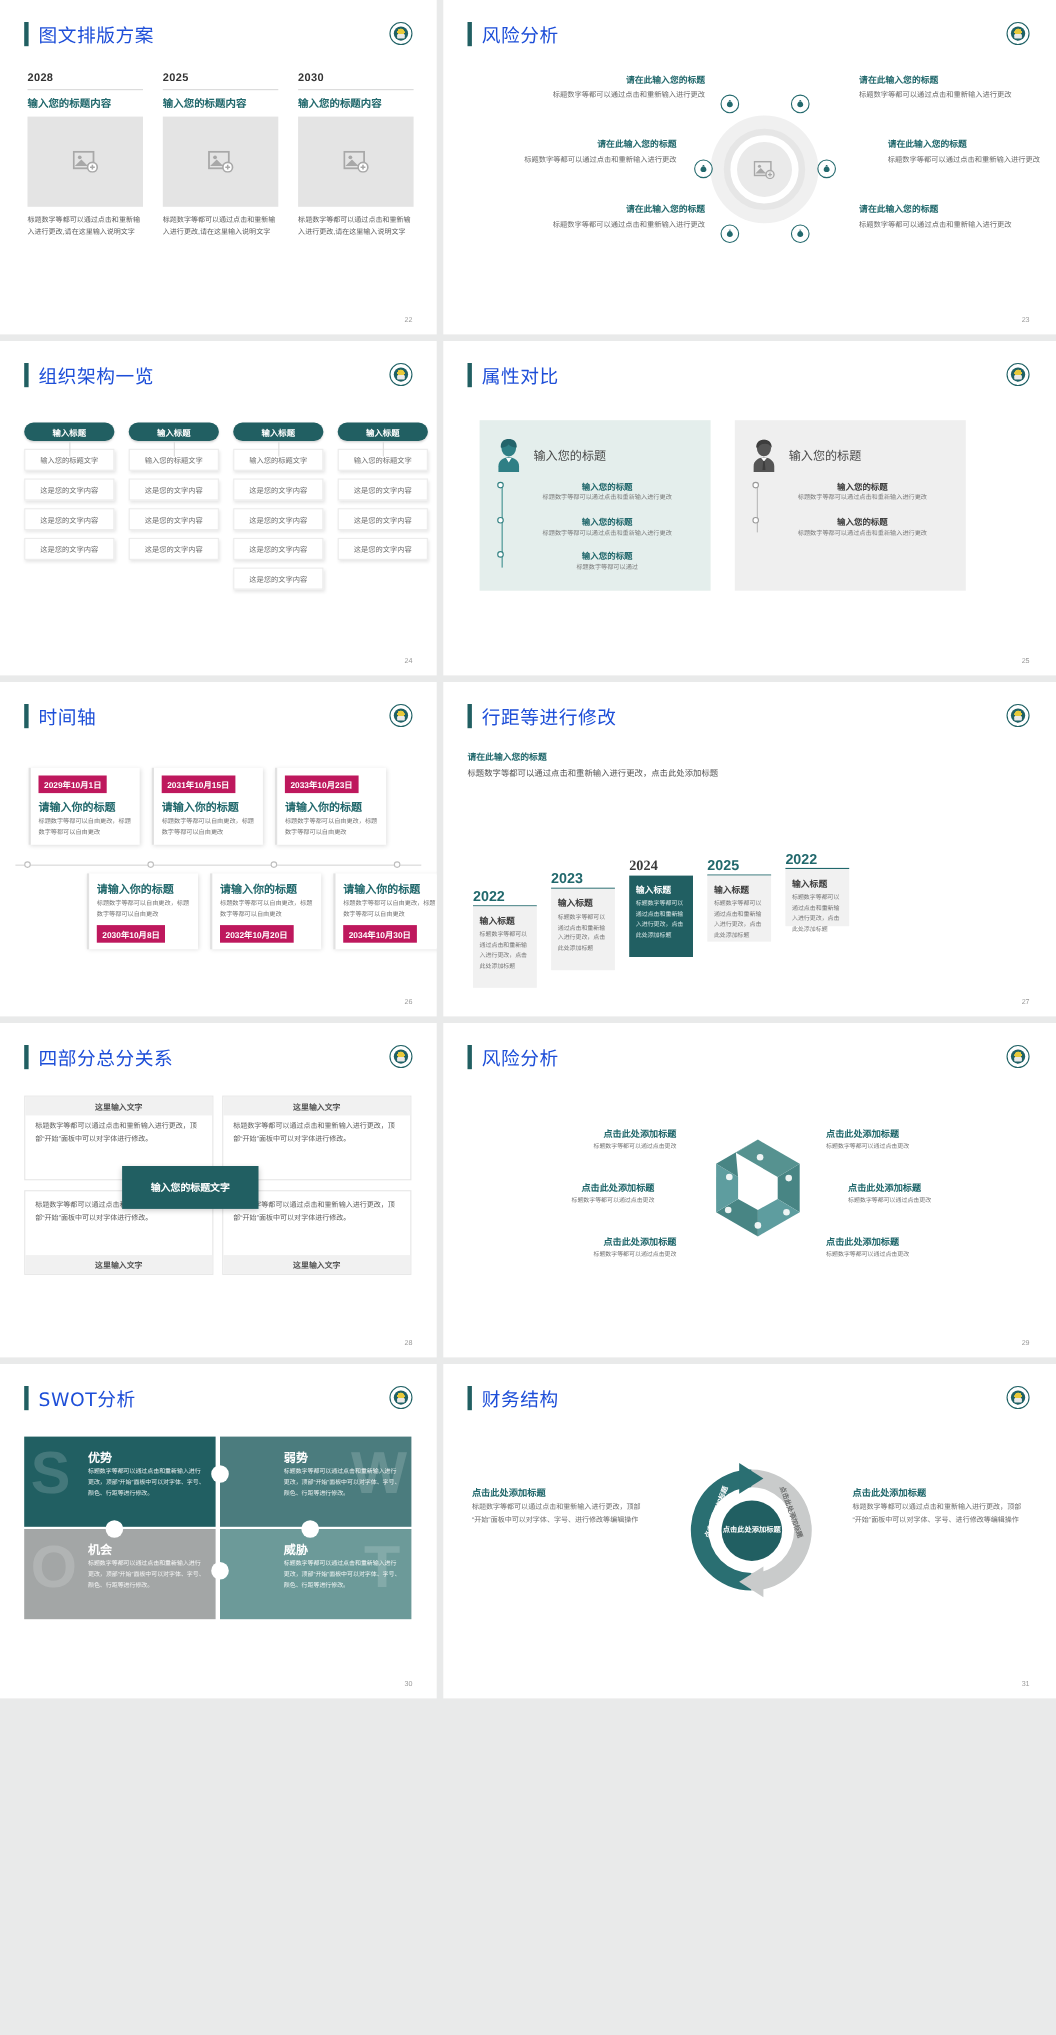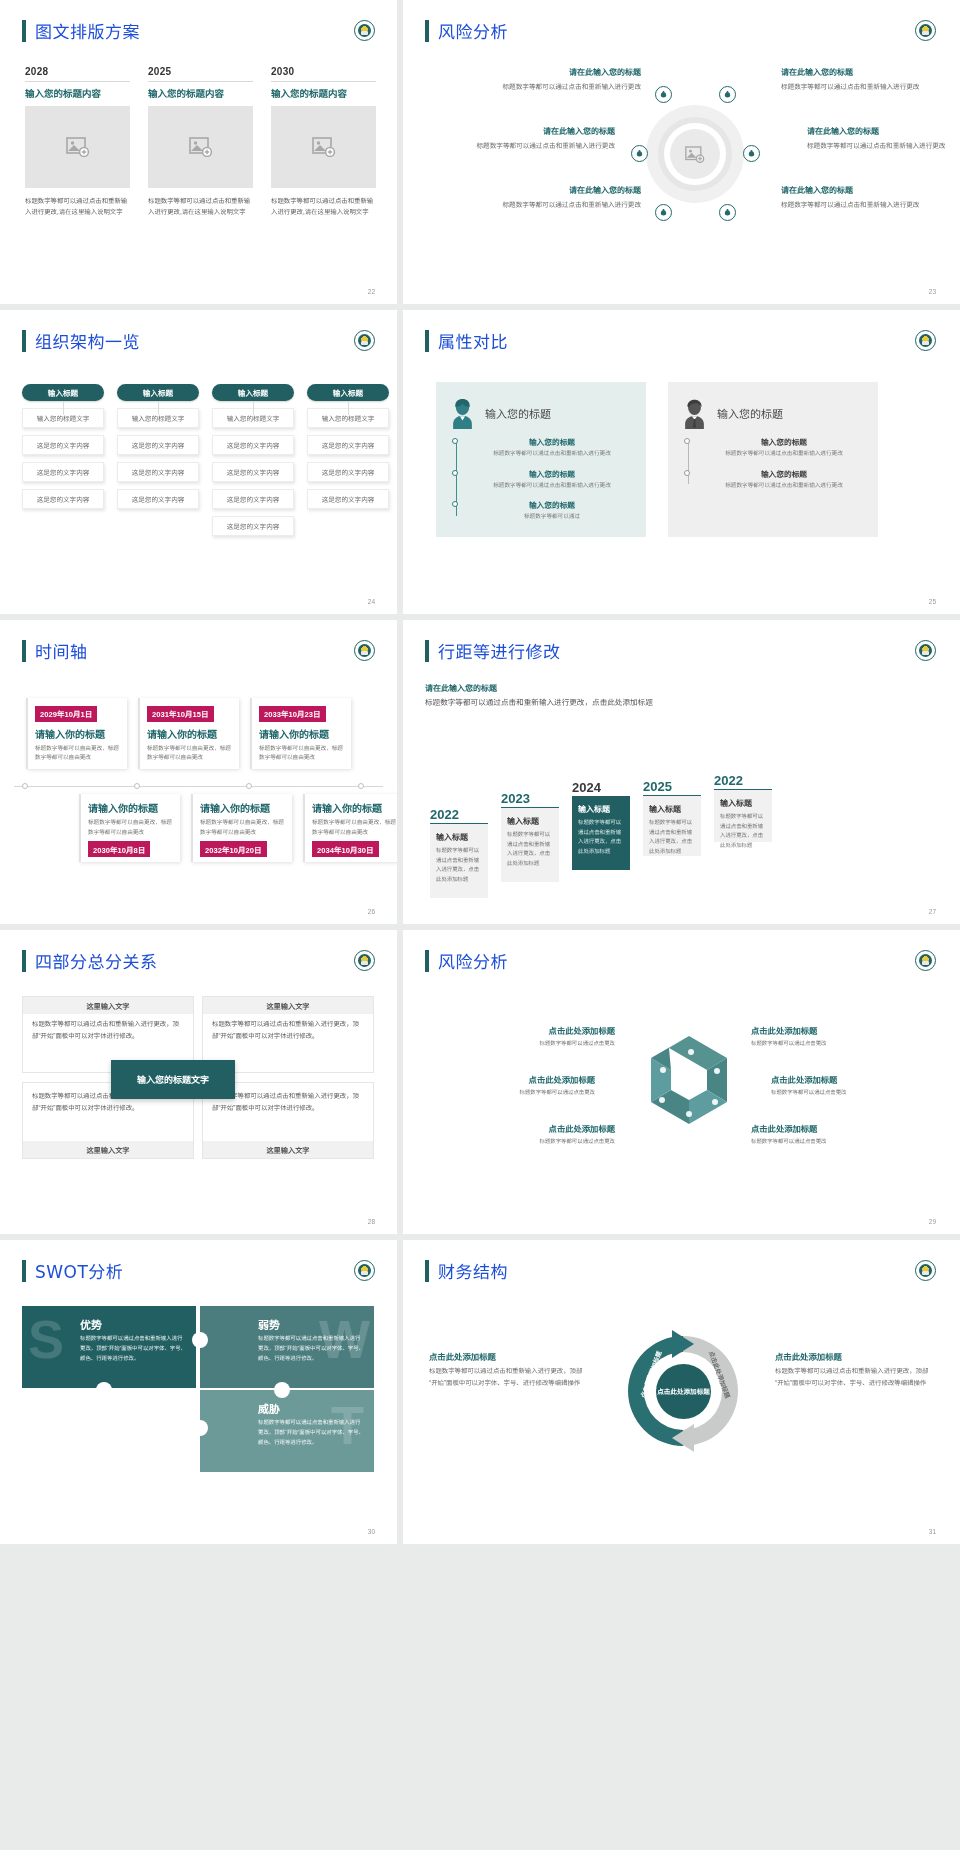"2024" div.s27-step { font-family: none -> Liberation Serif, serif }
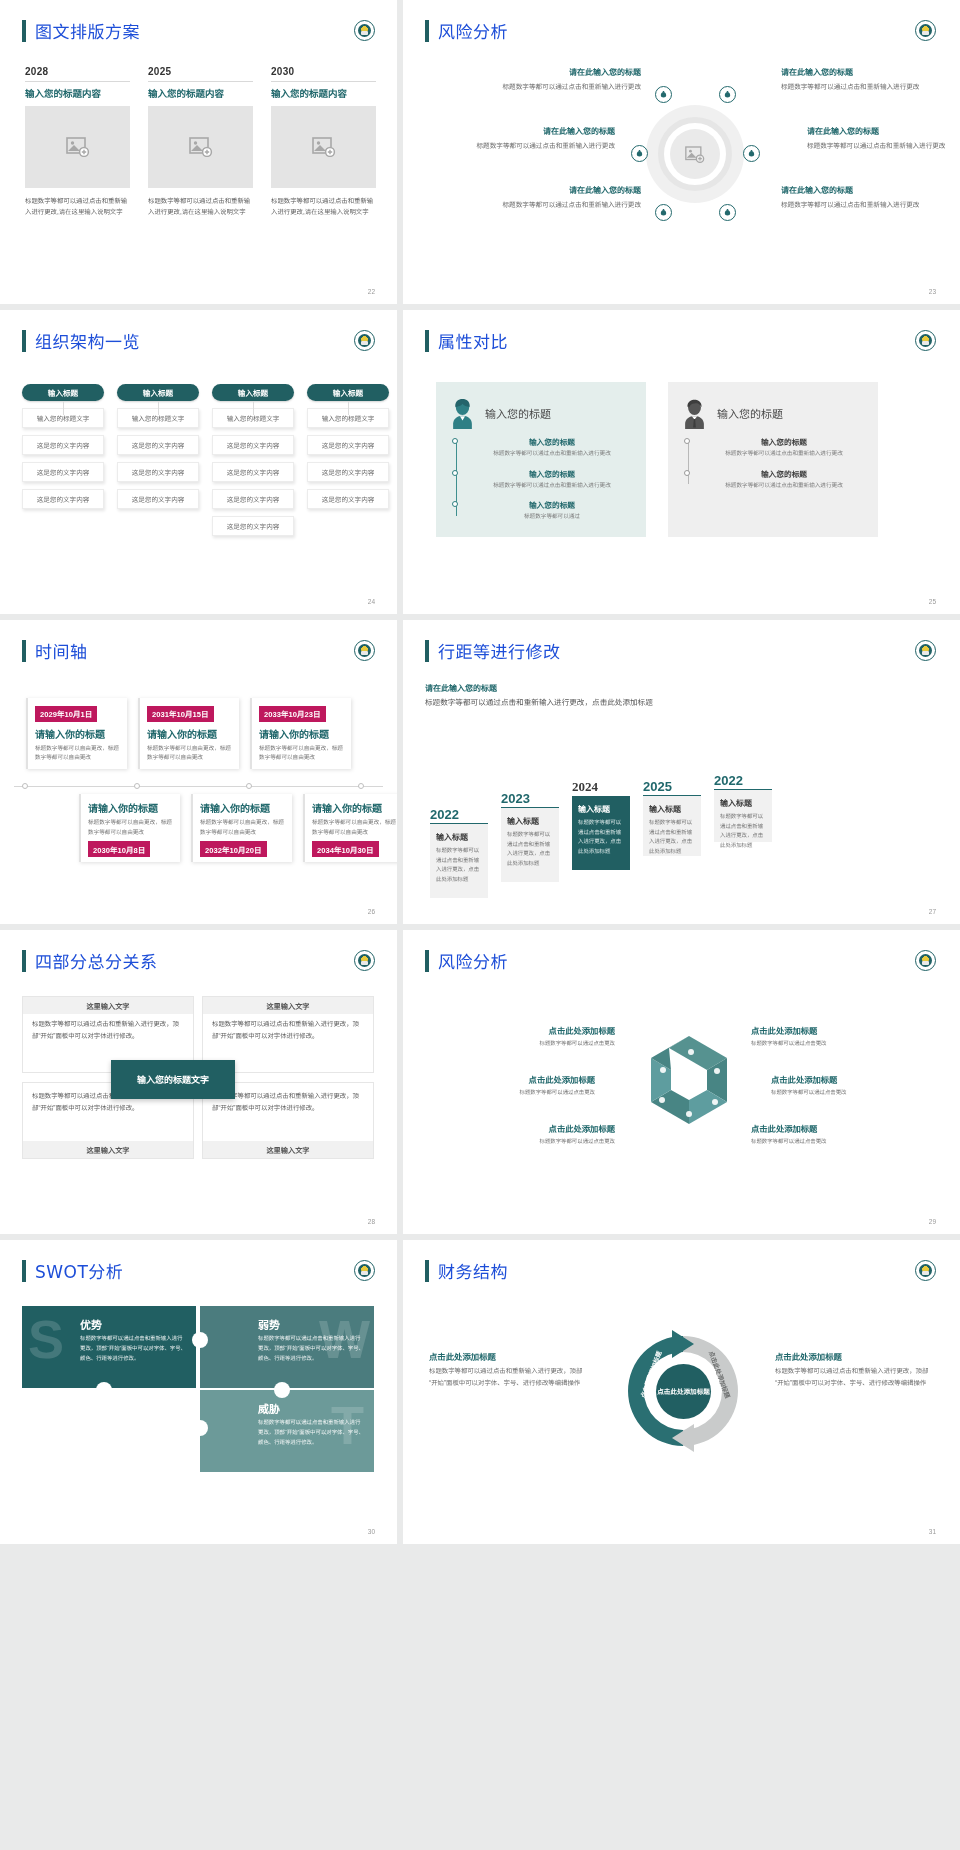"机会" div.pz { html: none -> <div> <span>O</span> <span>机会</span> <span>标题数字等都可以通过点击和重新输入进行更改，顶部“开始”面板中可以对字体、字号、颜色、行距等进行修改。</span> </div> }
